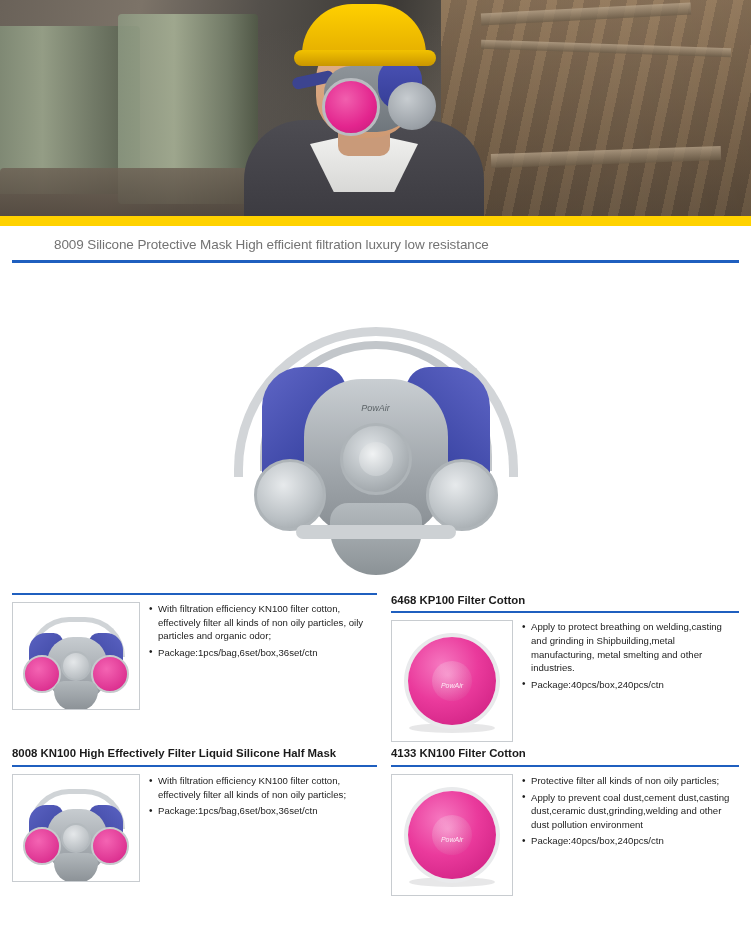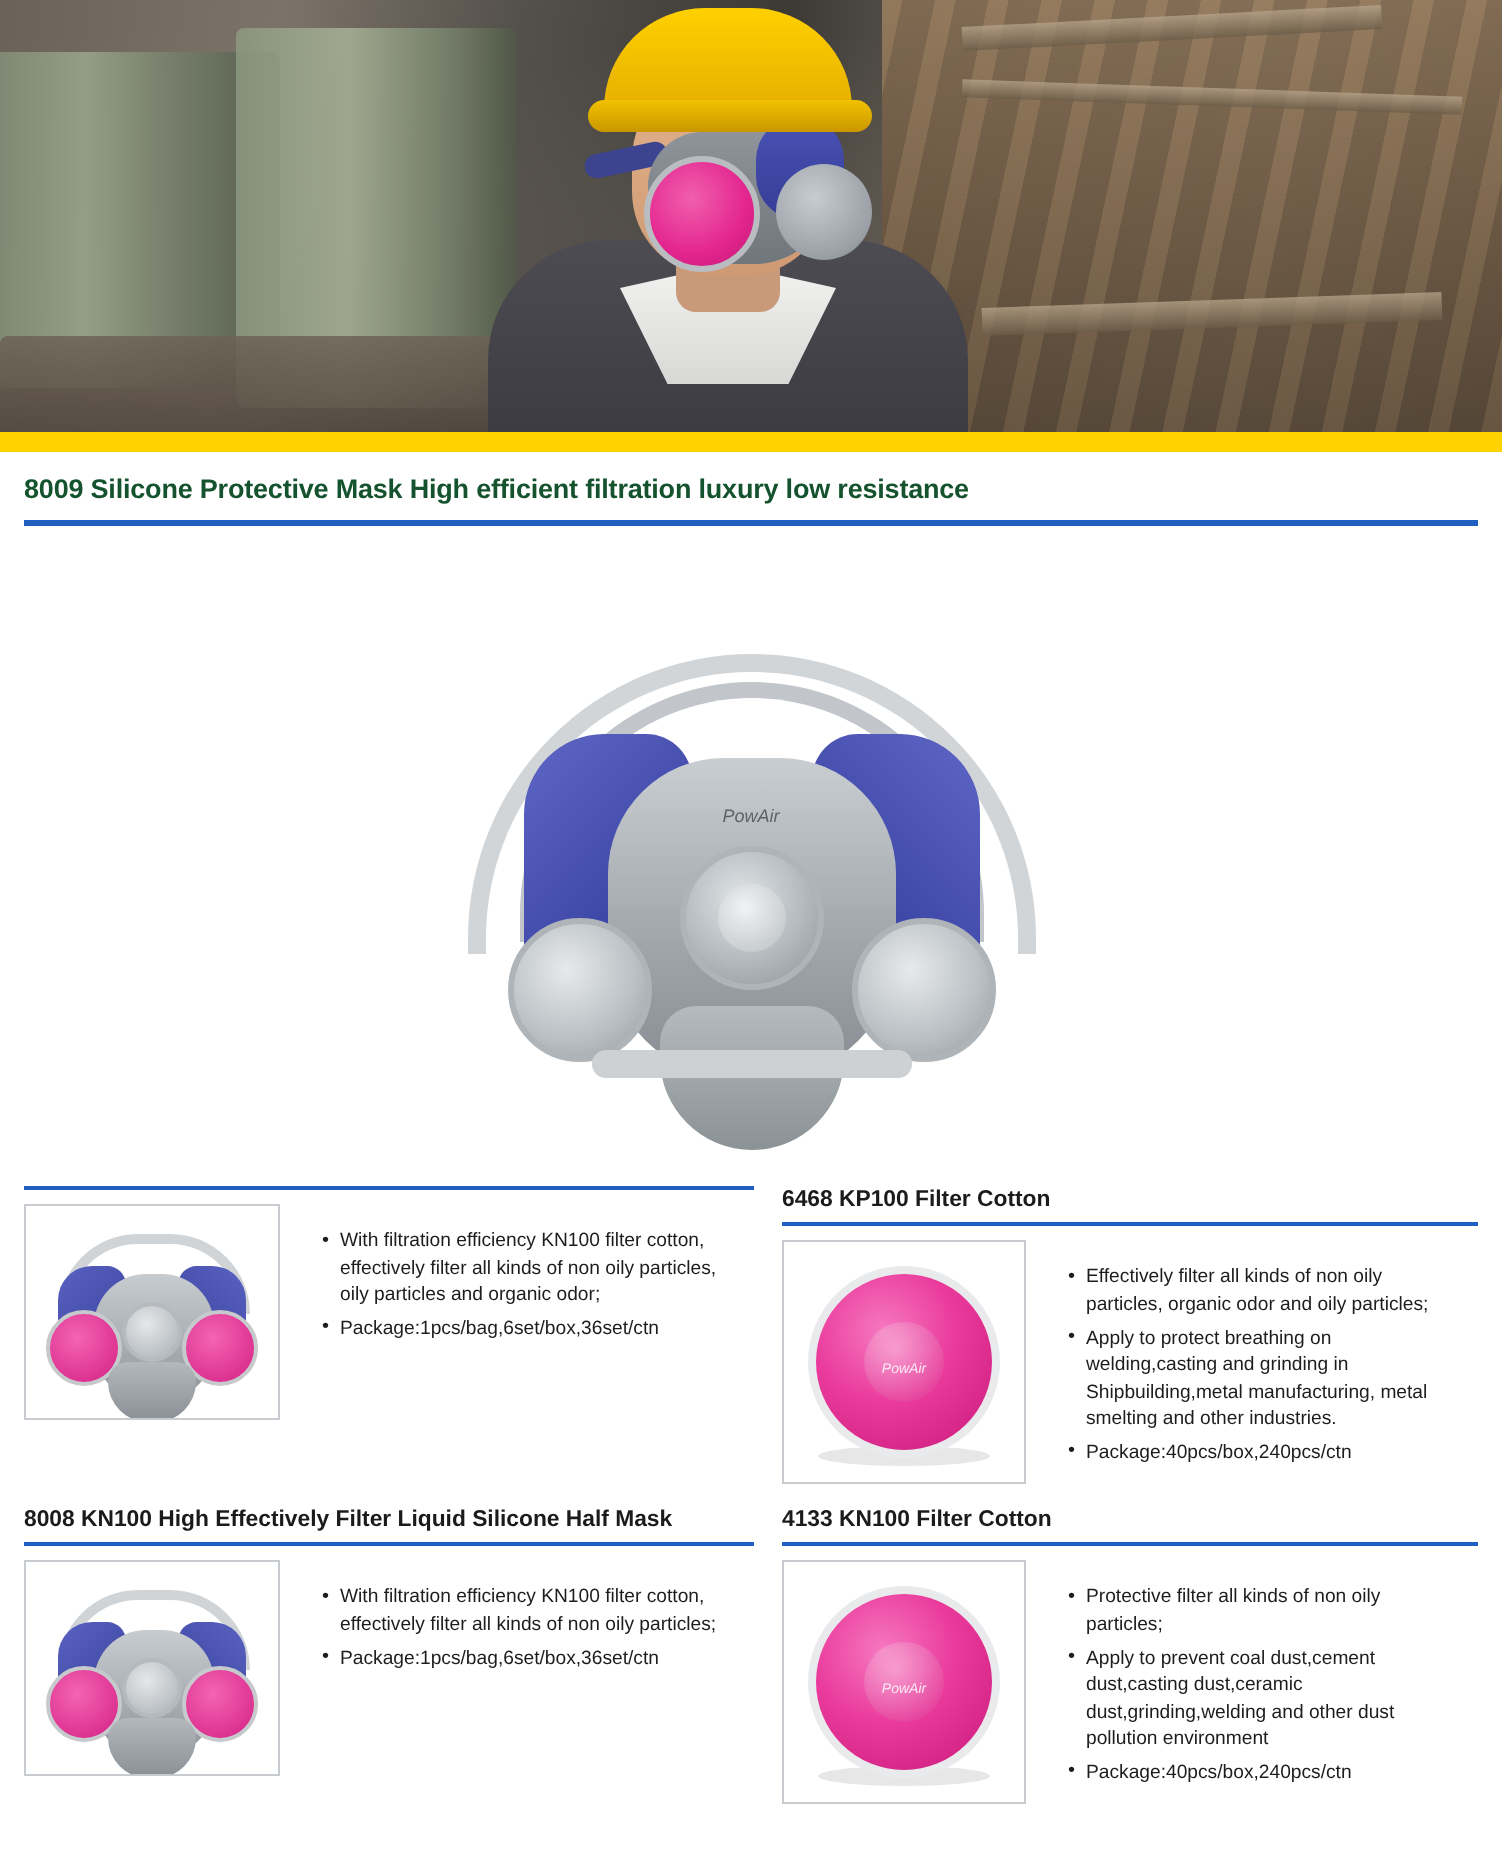"8009 Silicone Protective Mask High" .main-title { color: #14532d -> #737373; font-weight: bold -> normal; margin-left: none -> 42px }
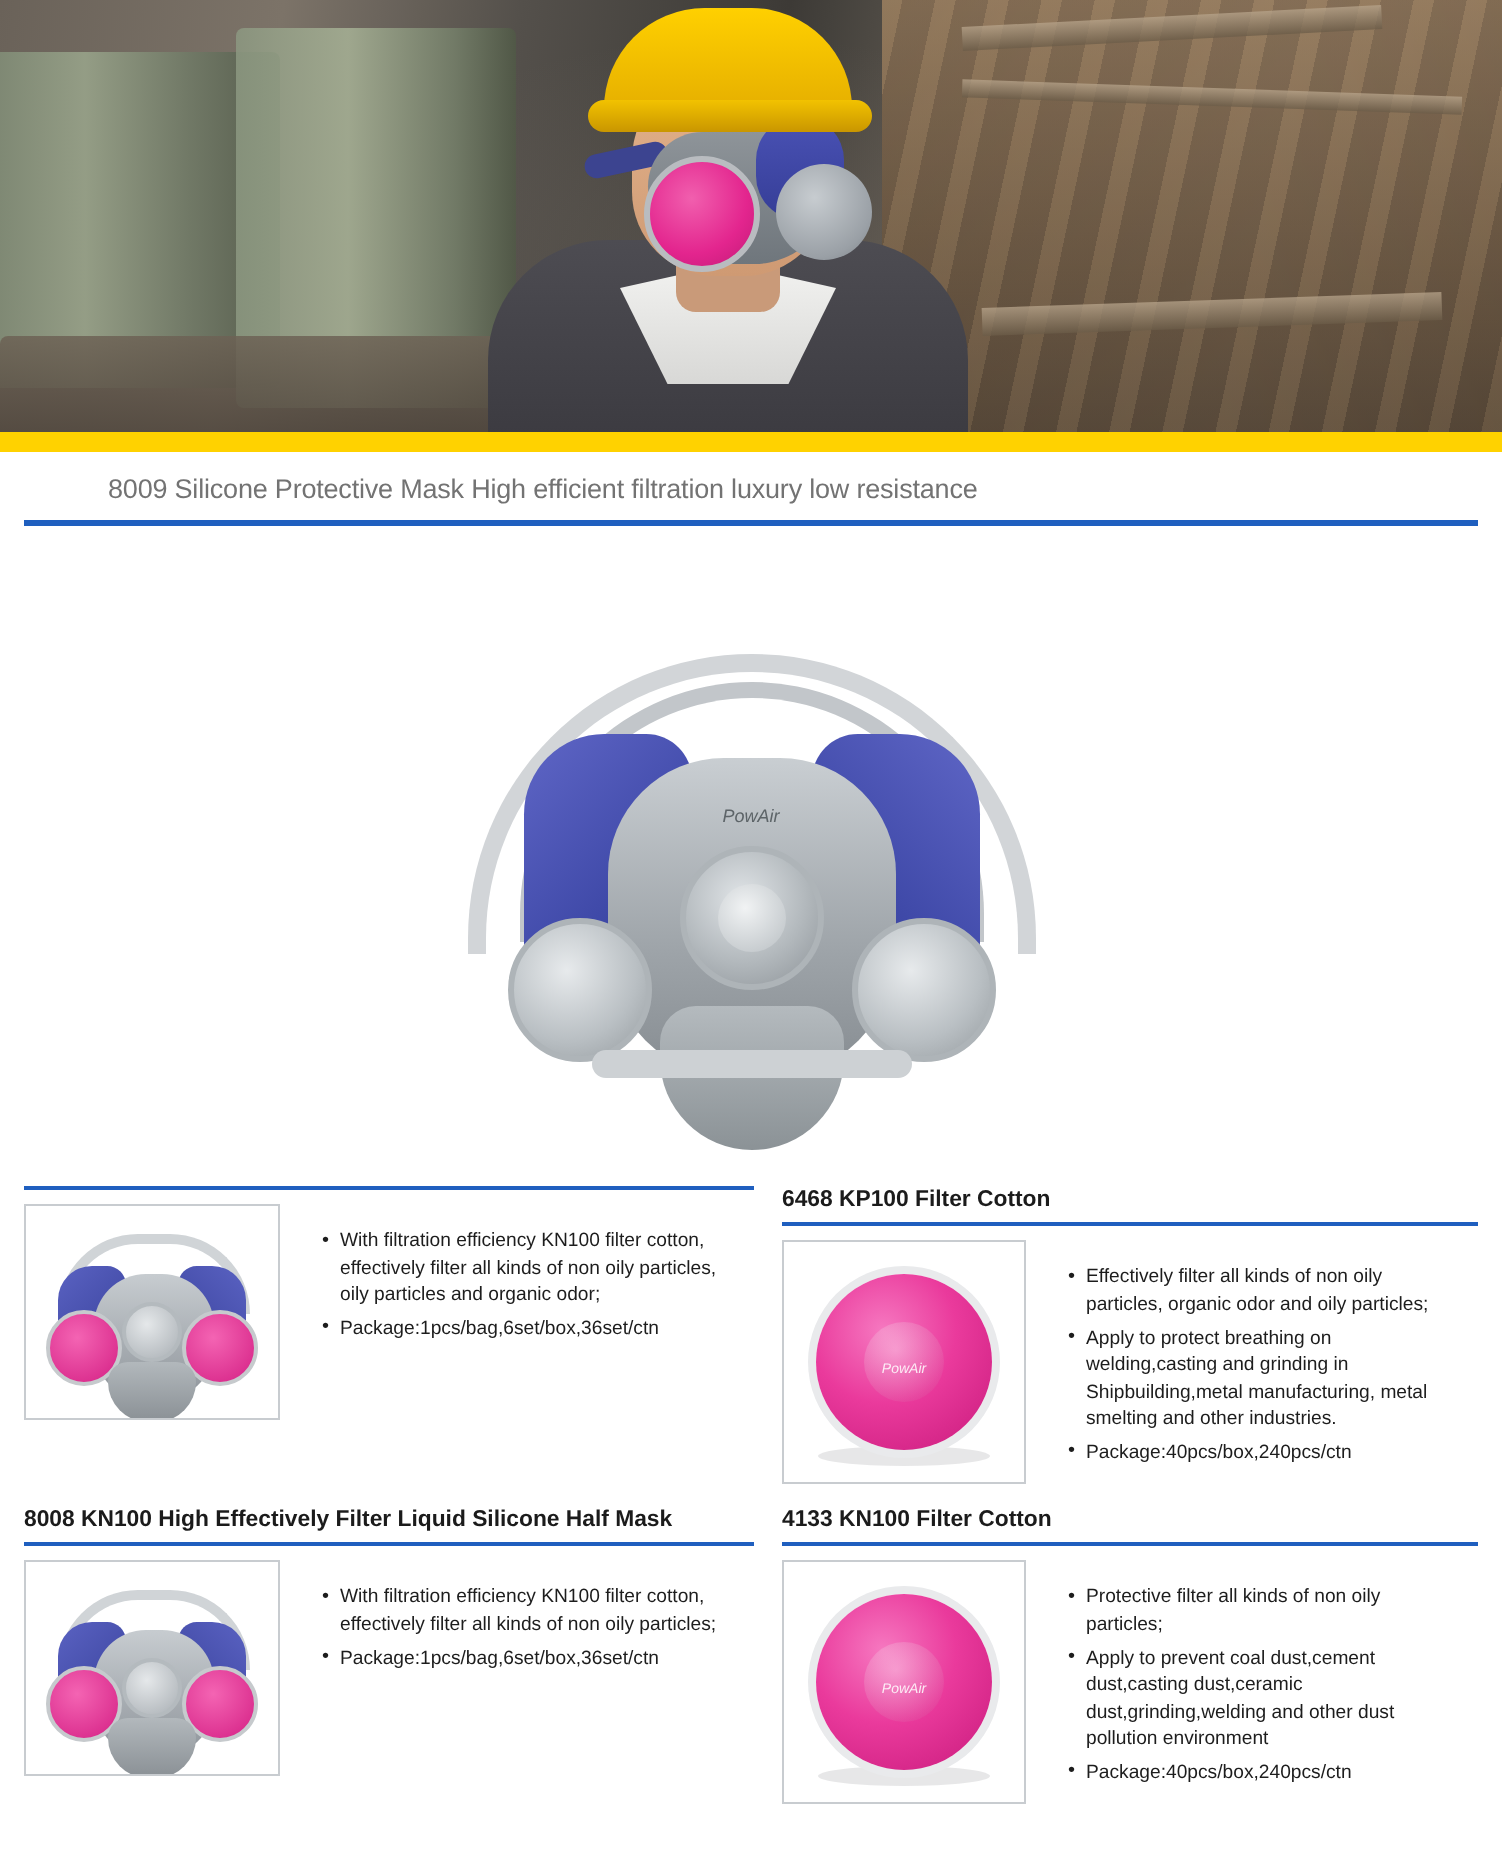"With filtration efficiency KN100 filter" ul.bullets { margin: 12px -> 0 }
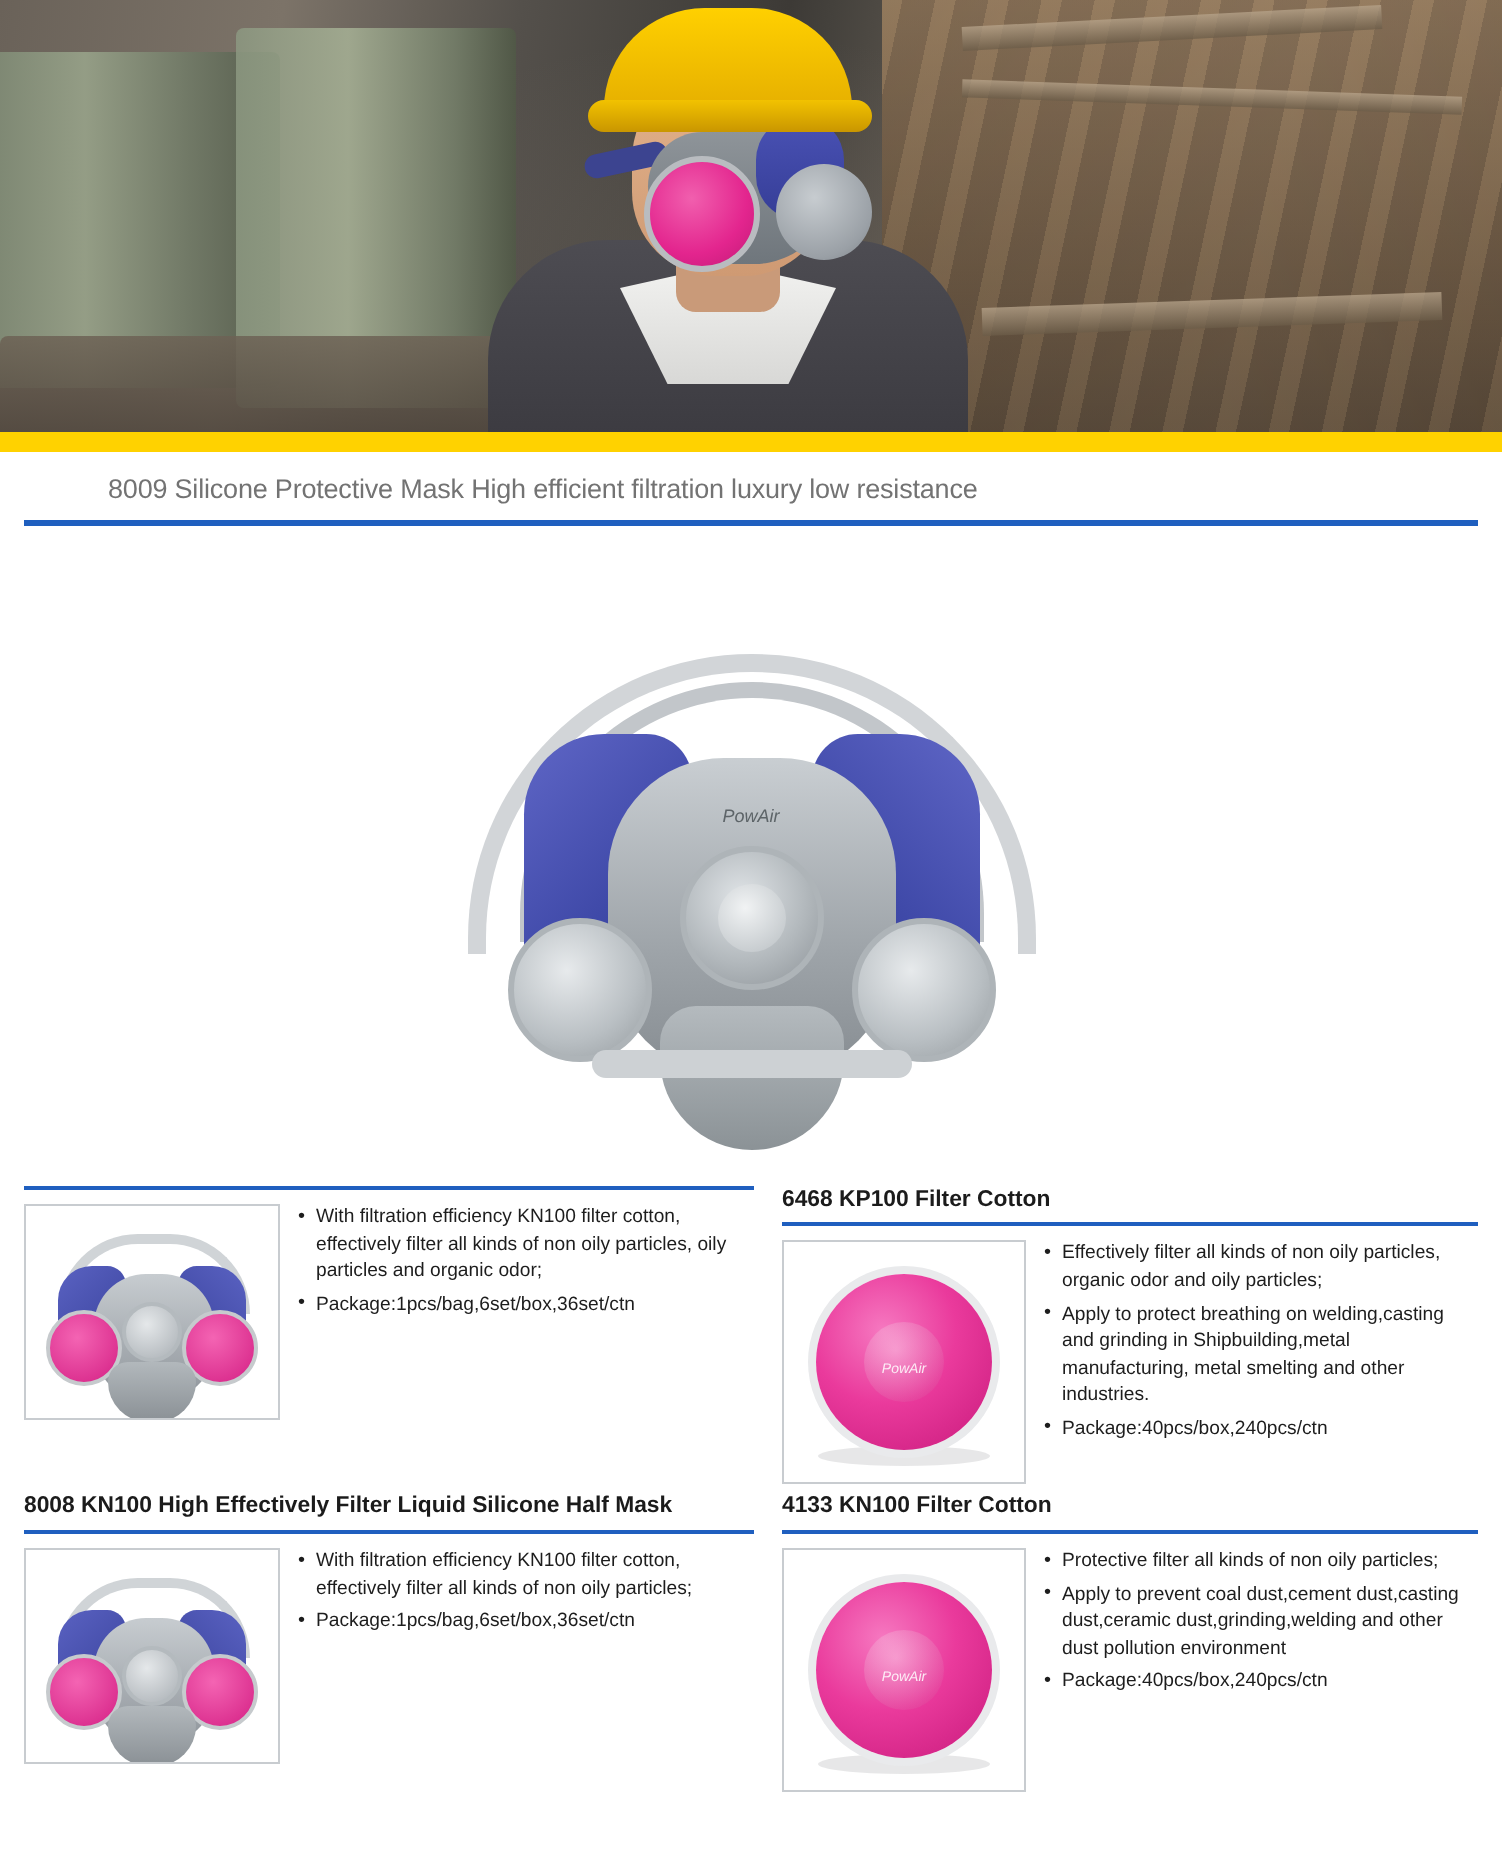"Effectively filter all kinds of" li { html: <li>Effectively filter all kinds of non oily particles, organic odor and oily particles;</li> -> none }
